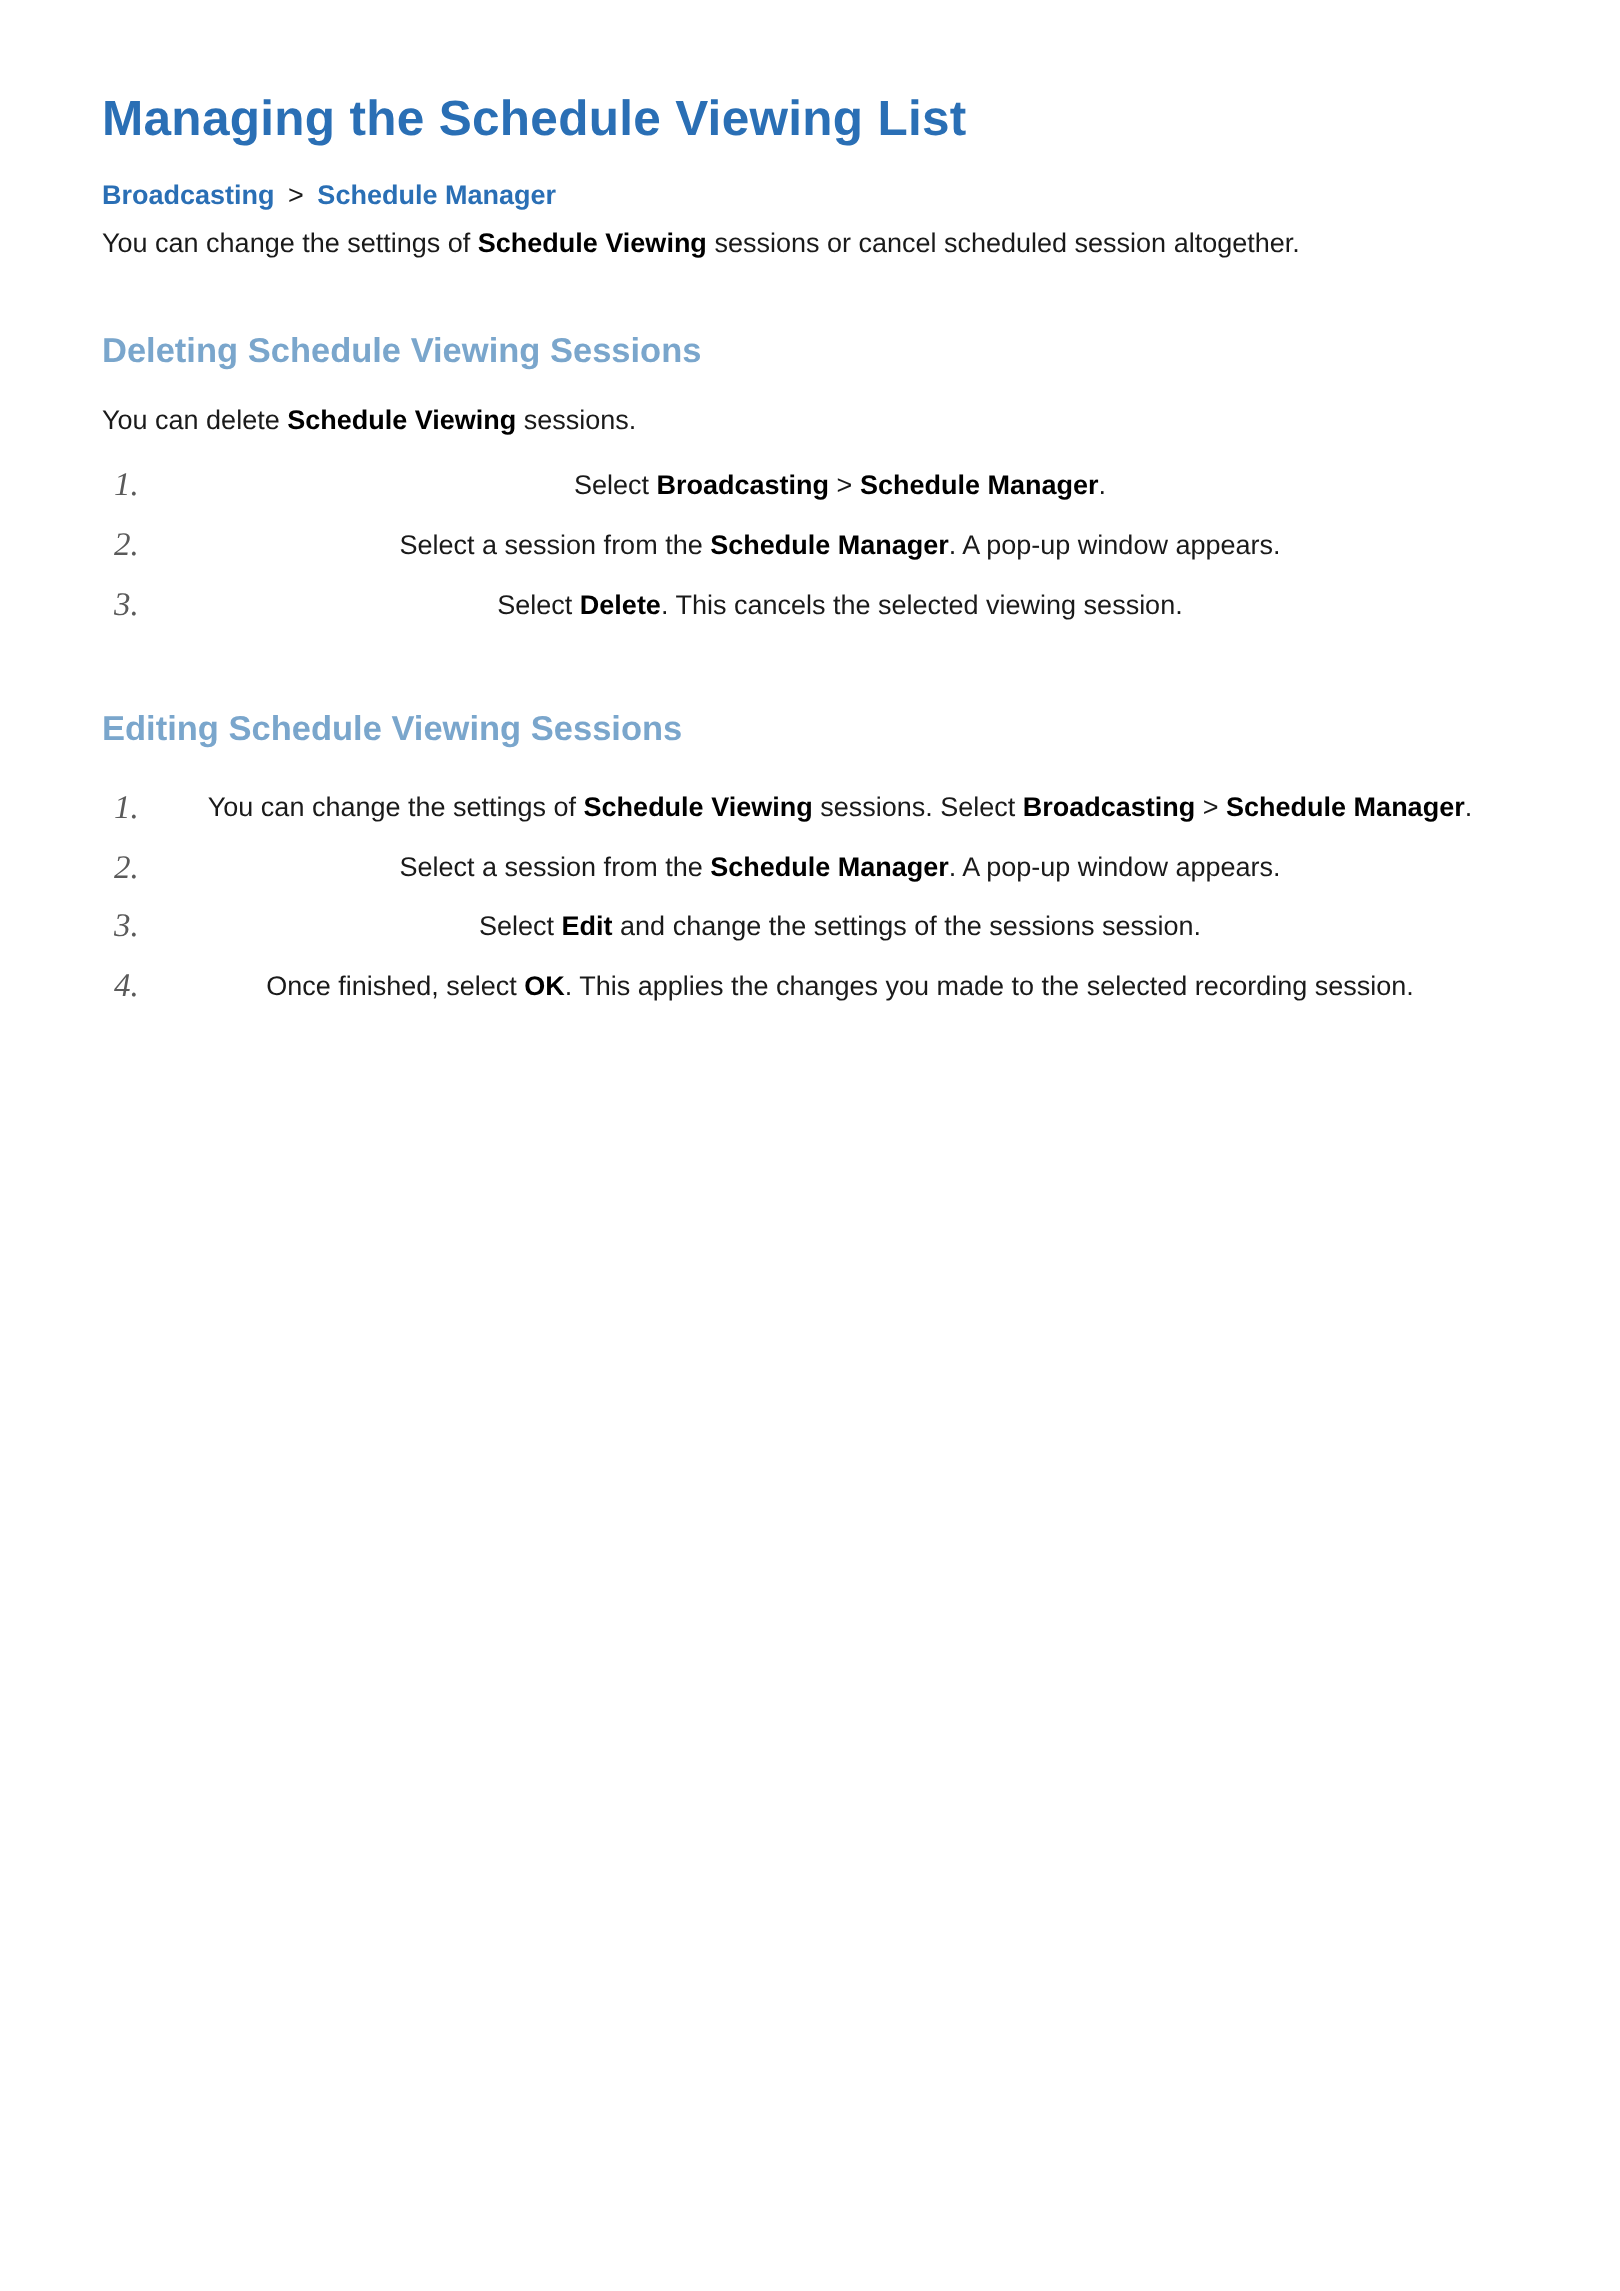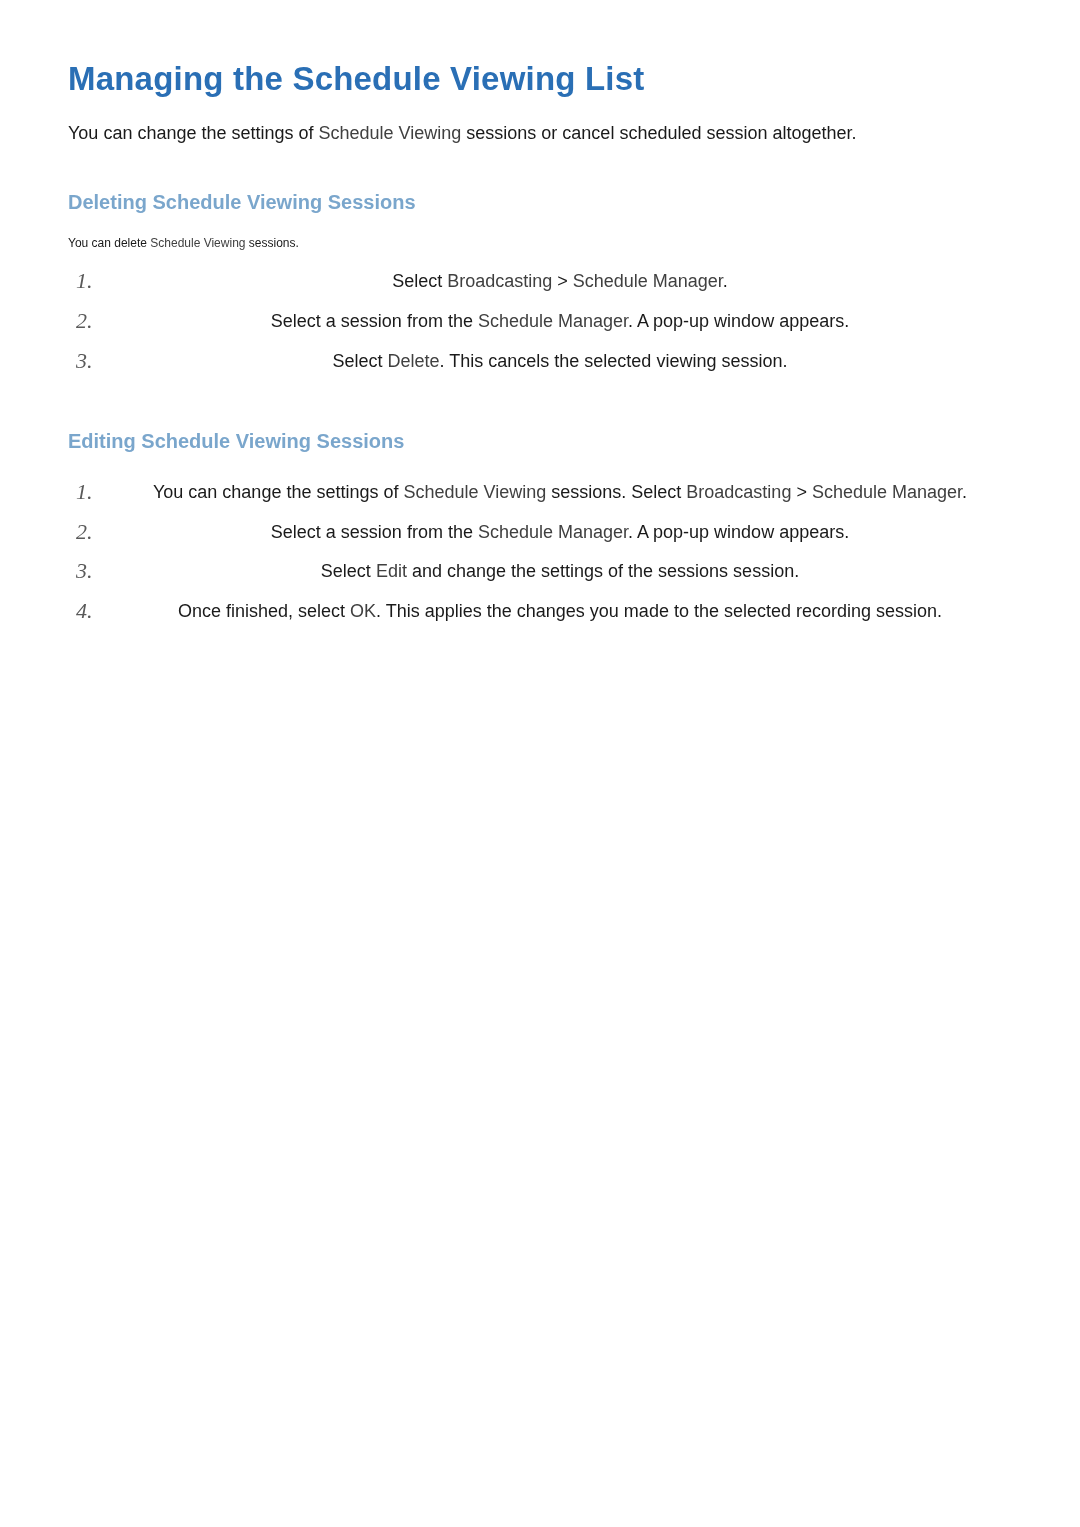"Broadcasting > Schedule Manager" div.breadcrumb { html: none -> <div> <span>Broadcasting</span> <span>&gt;</span> <span>Schedule Manager</span> </div> }
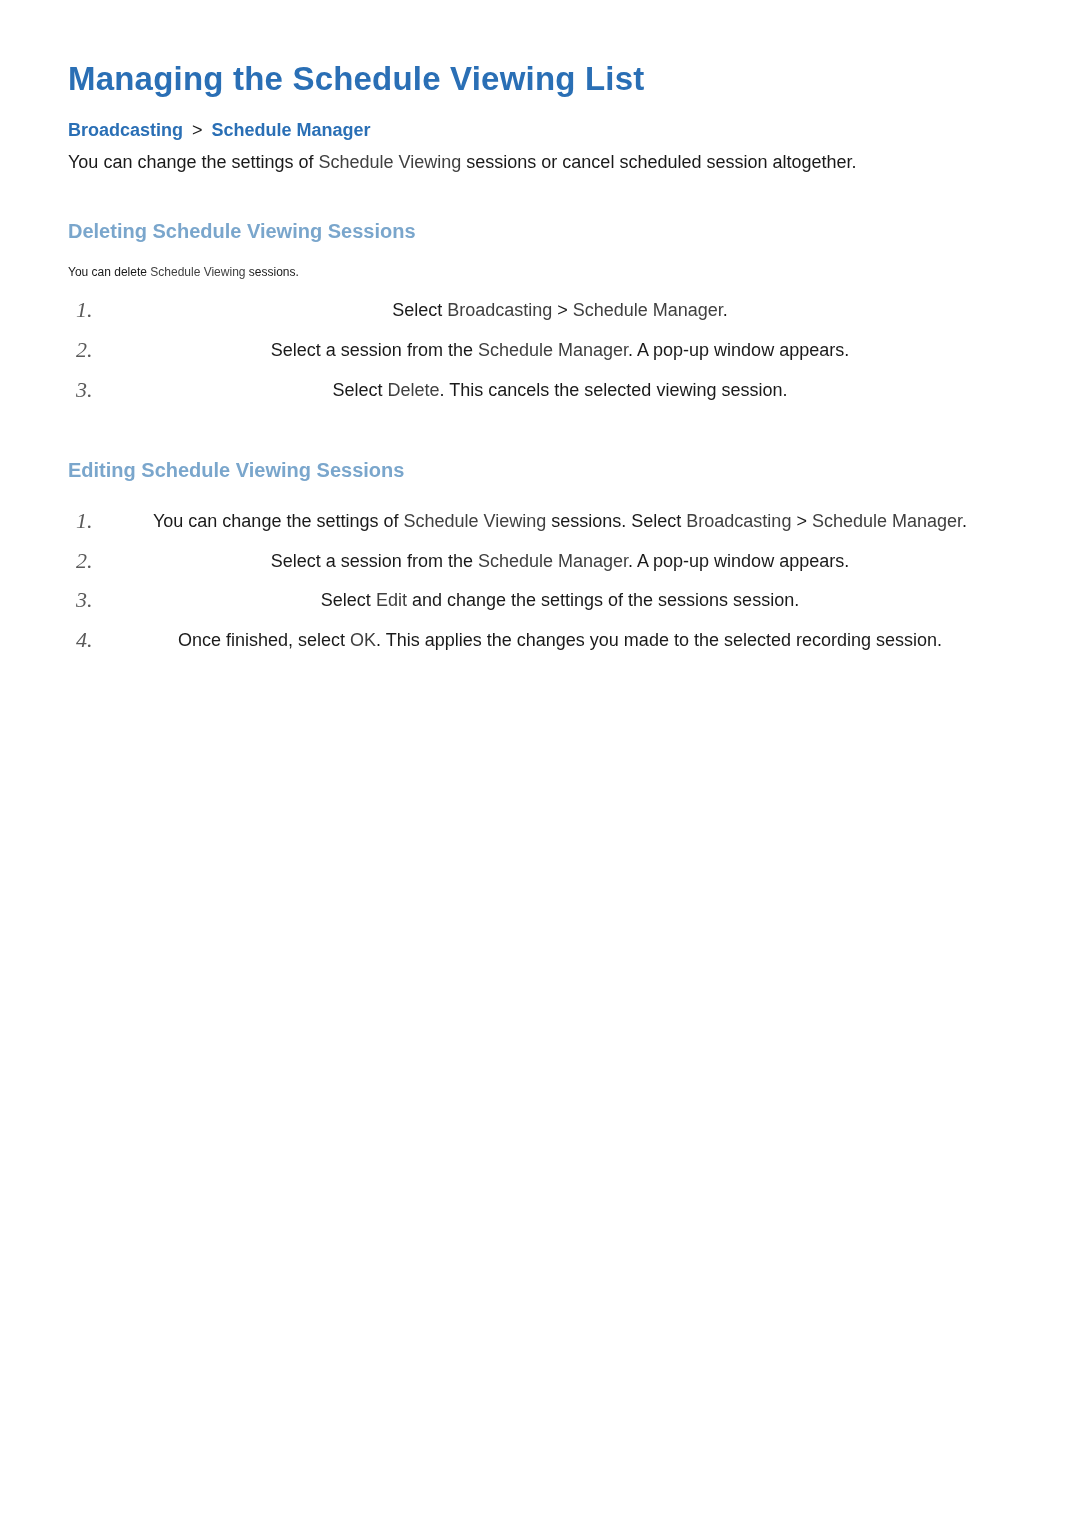"Schedule Viewing" .hl { color: #404040 -> #000000; font-weight: 400 -> 700 }
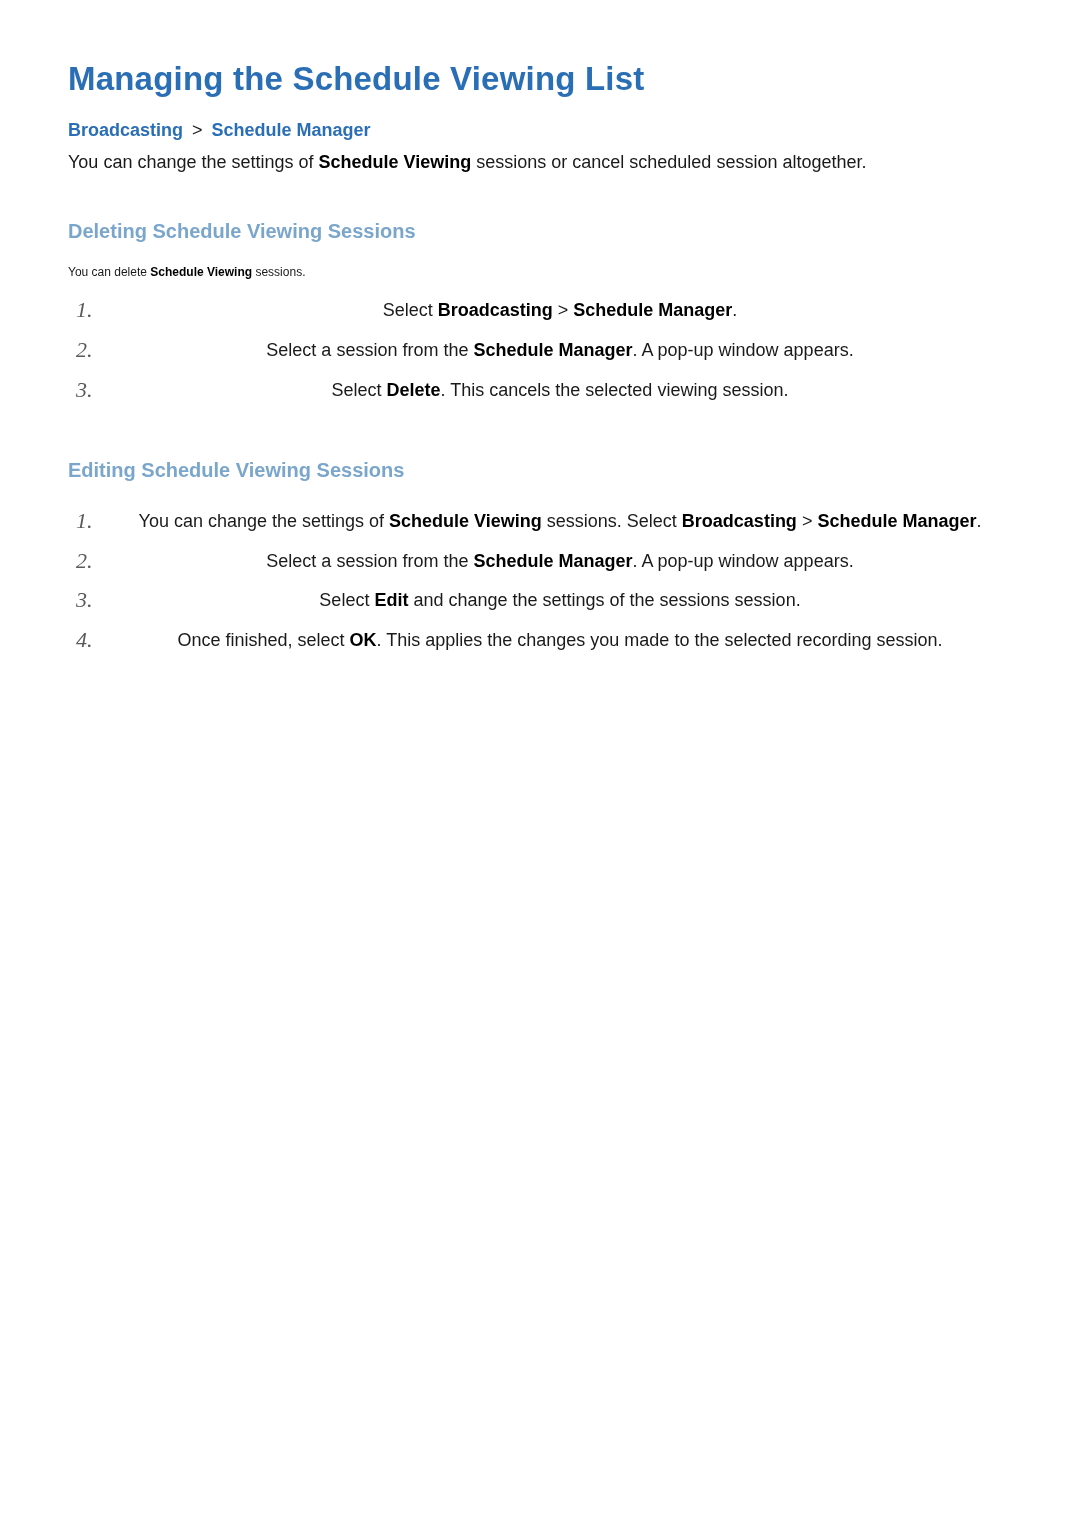"Deleting Schedule Viewing Sessions" h2.subheading { font-size: 20px -> 23px }
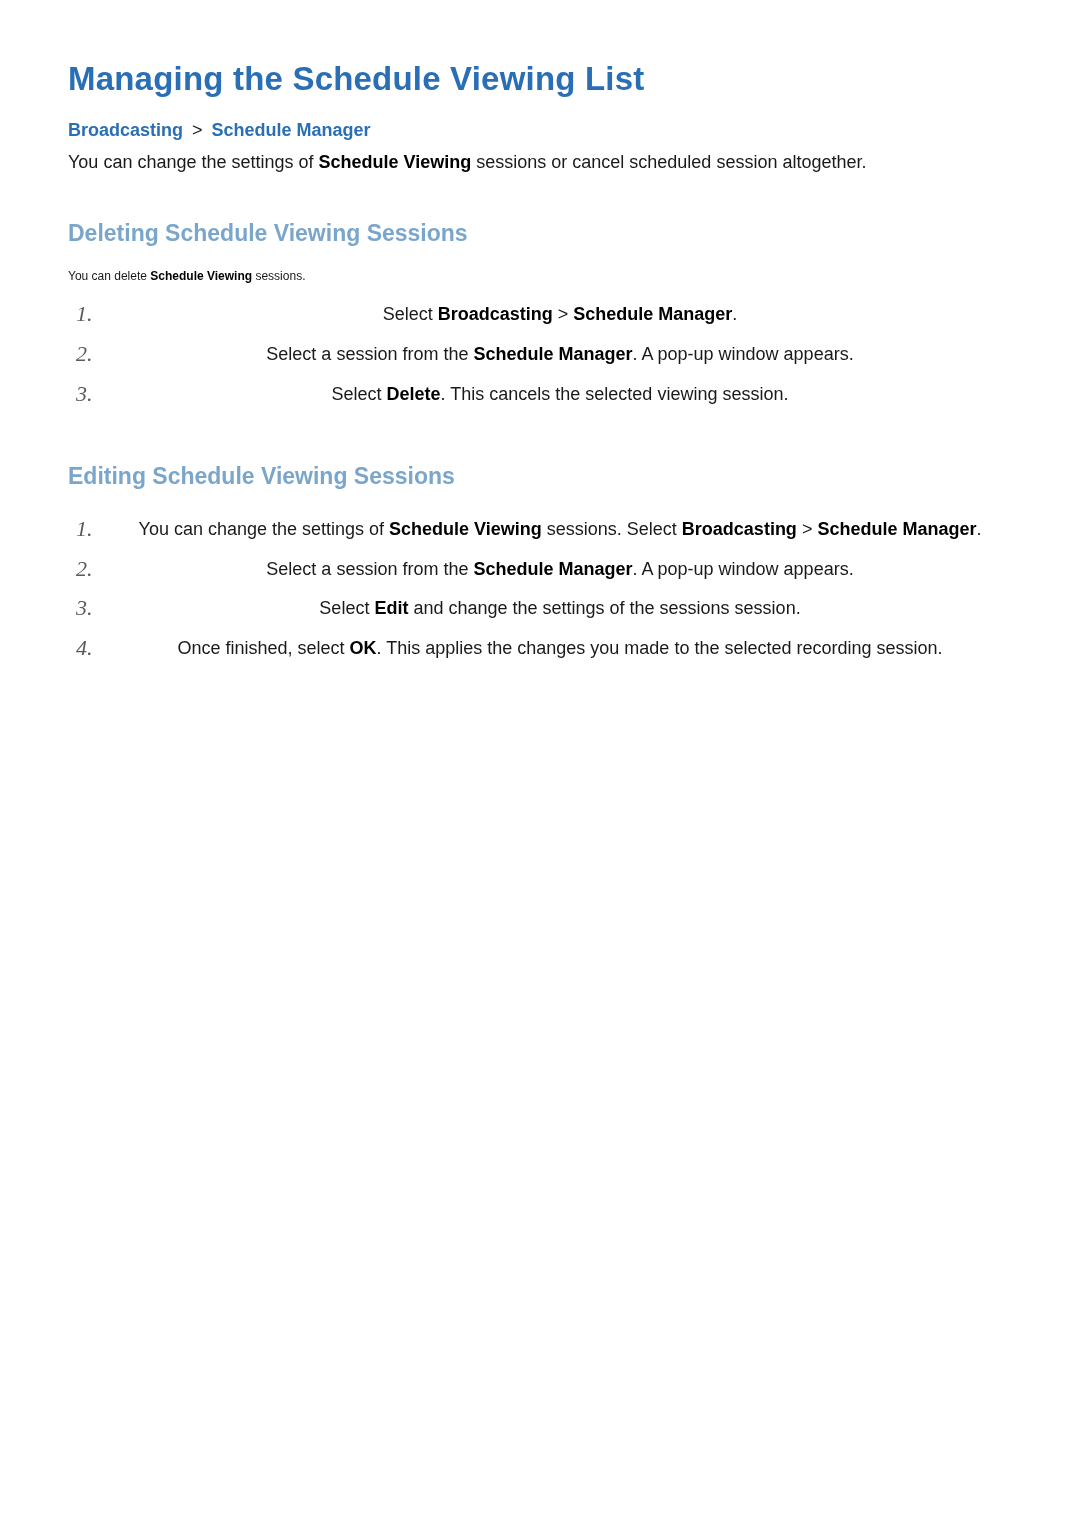"You can delete Schedule Viewing" p.body { font-size: 12px -> 18px }
